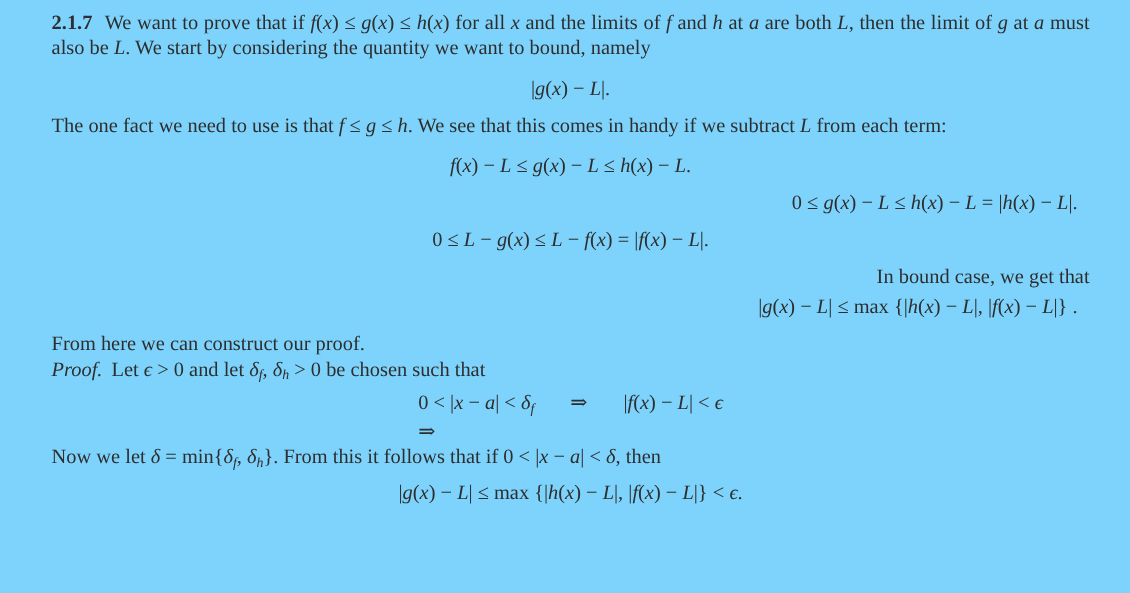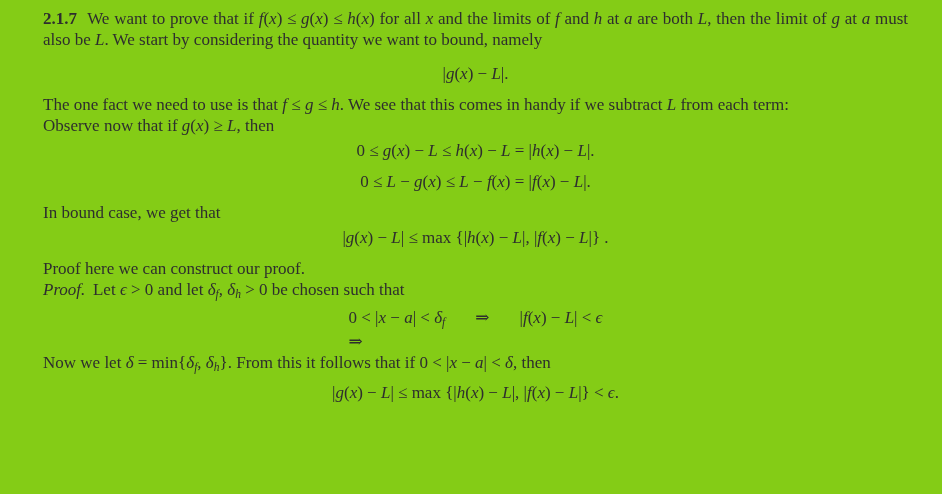"2.1.7 We want to prove" .page { background: #84cc16 -> #7dd3fc }
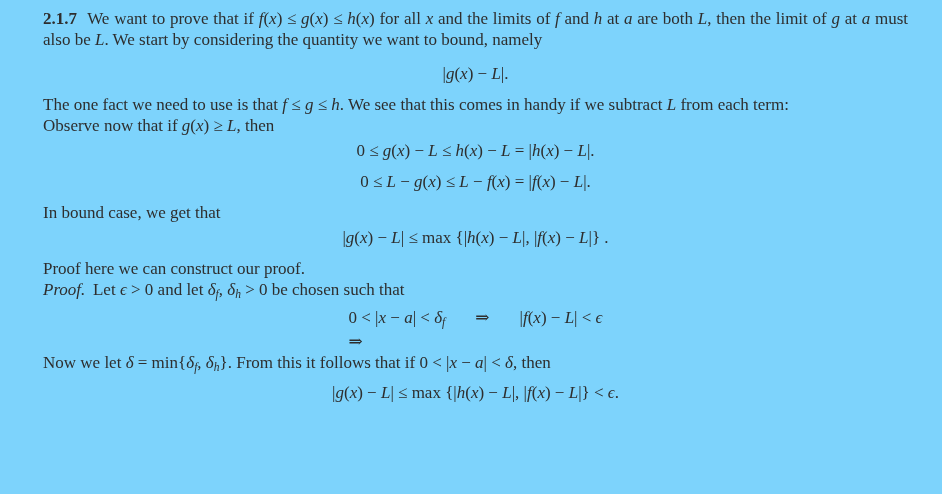"f(x) − L ≤ g(x)" div.eq { html: none -> <div><i>f</i>(<i>x</i>) − <i>L</i> ≤ <i>g</i>(<i>x</i>) − <i>L</i> ≤ <i>h</i>(<i>x</i>) − <i>L</i>.</div> }
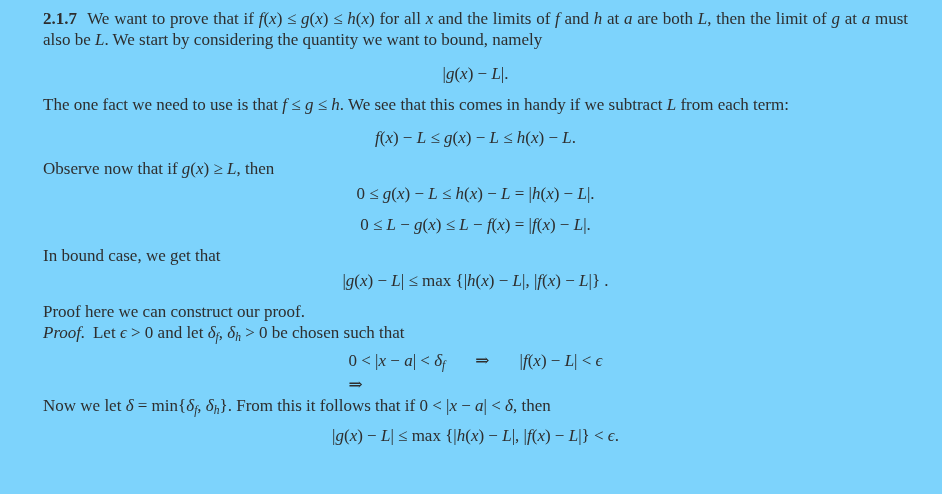"Observe now that if g(x)" p.para { html: <p>Observe now that if <i>g</i>(<i>x</i>) ≥ <i>L</i>, then</p> -> none }
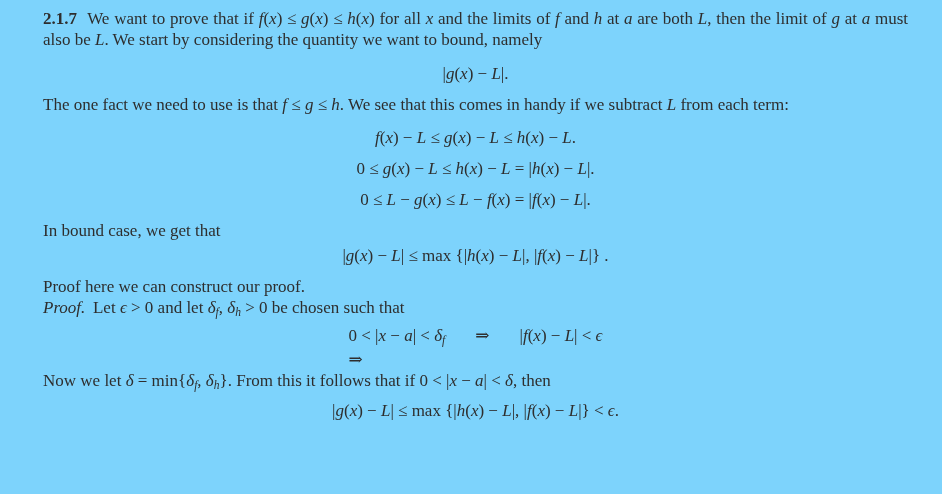"0 ≤ g(x) − L" .mt4 { text-align: none -> right }
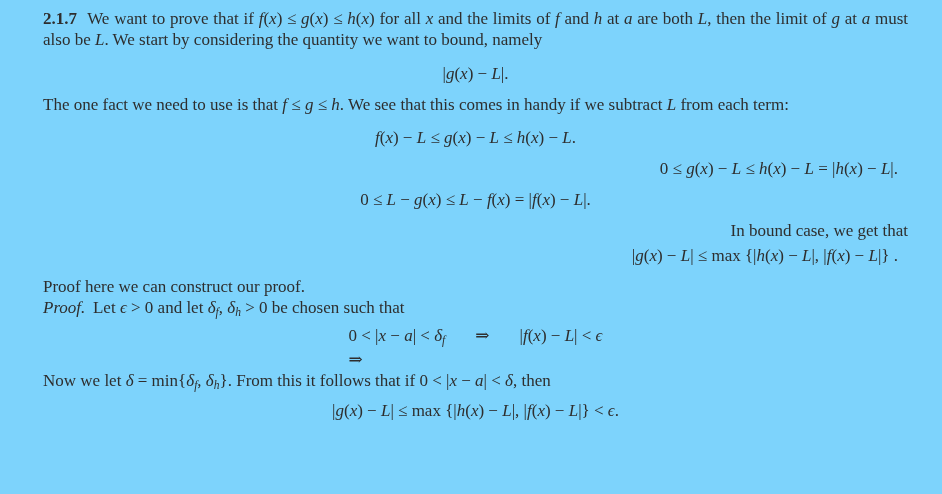"Proof here we can construct" p.para { text: Proof -> From }
